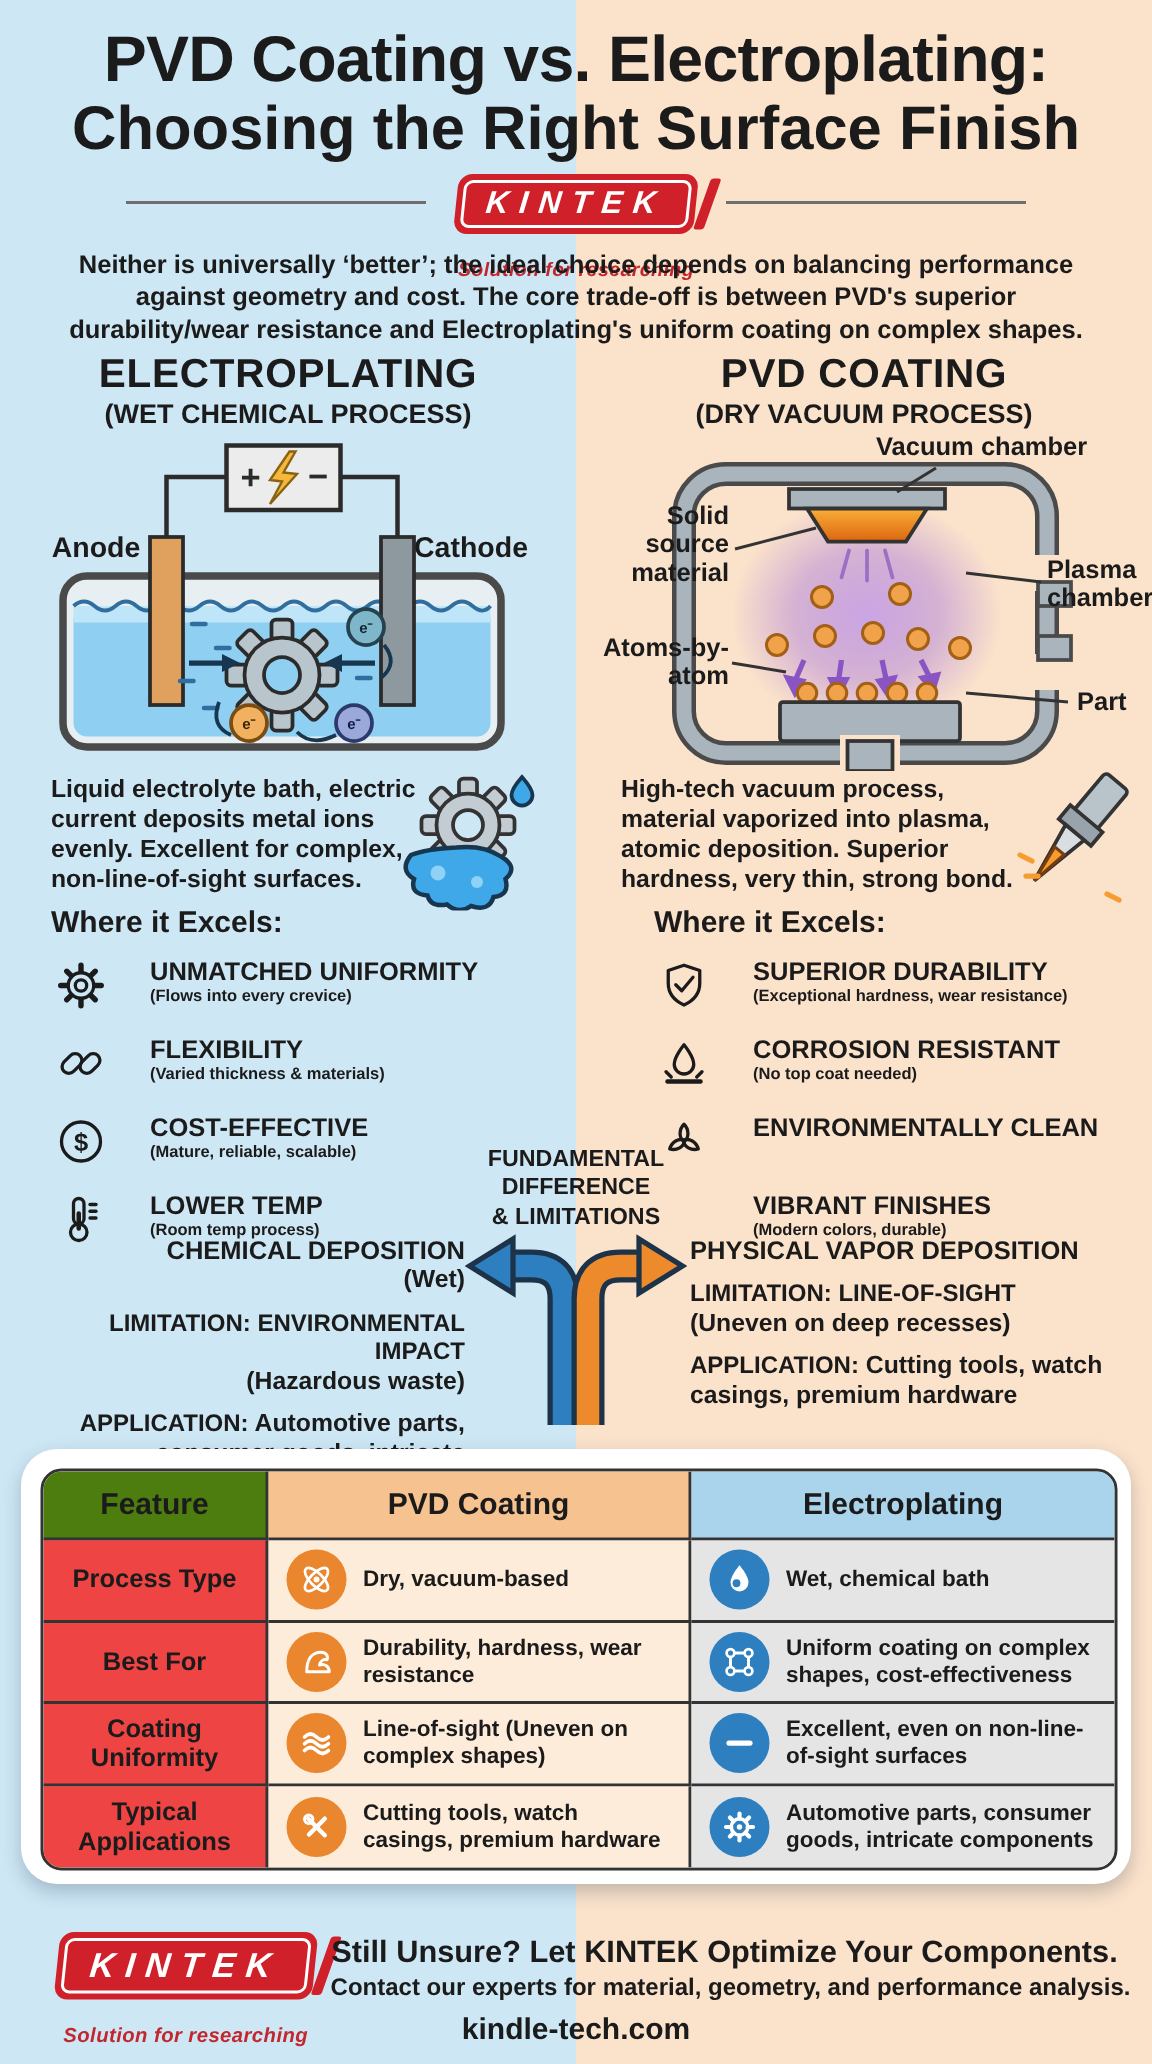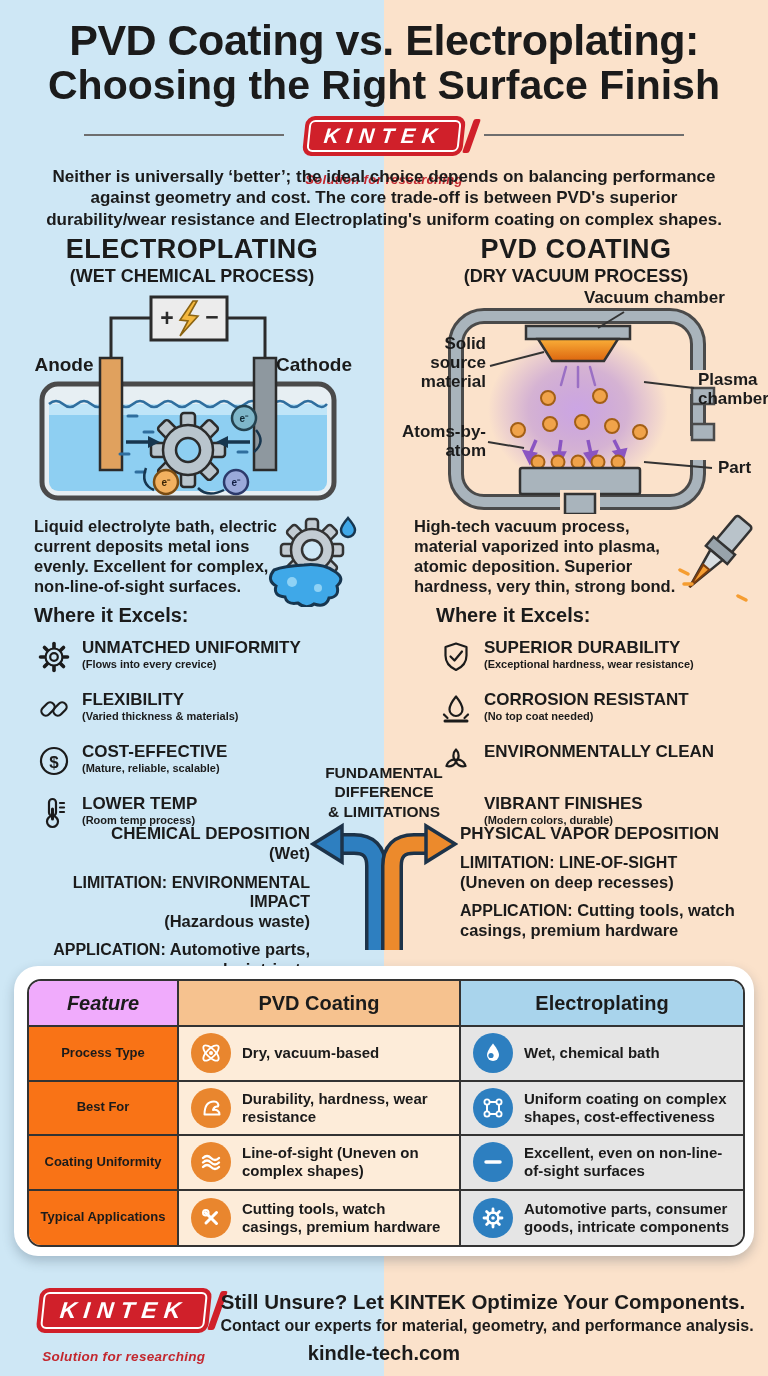"UNMATCHED UNIFORMITY" .xitem { gap: 8px -> 26px }
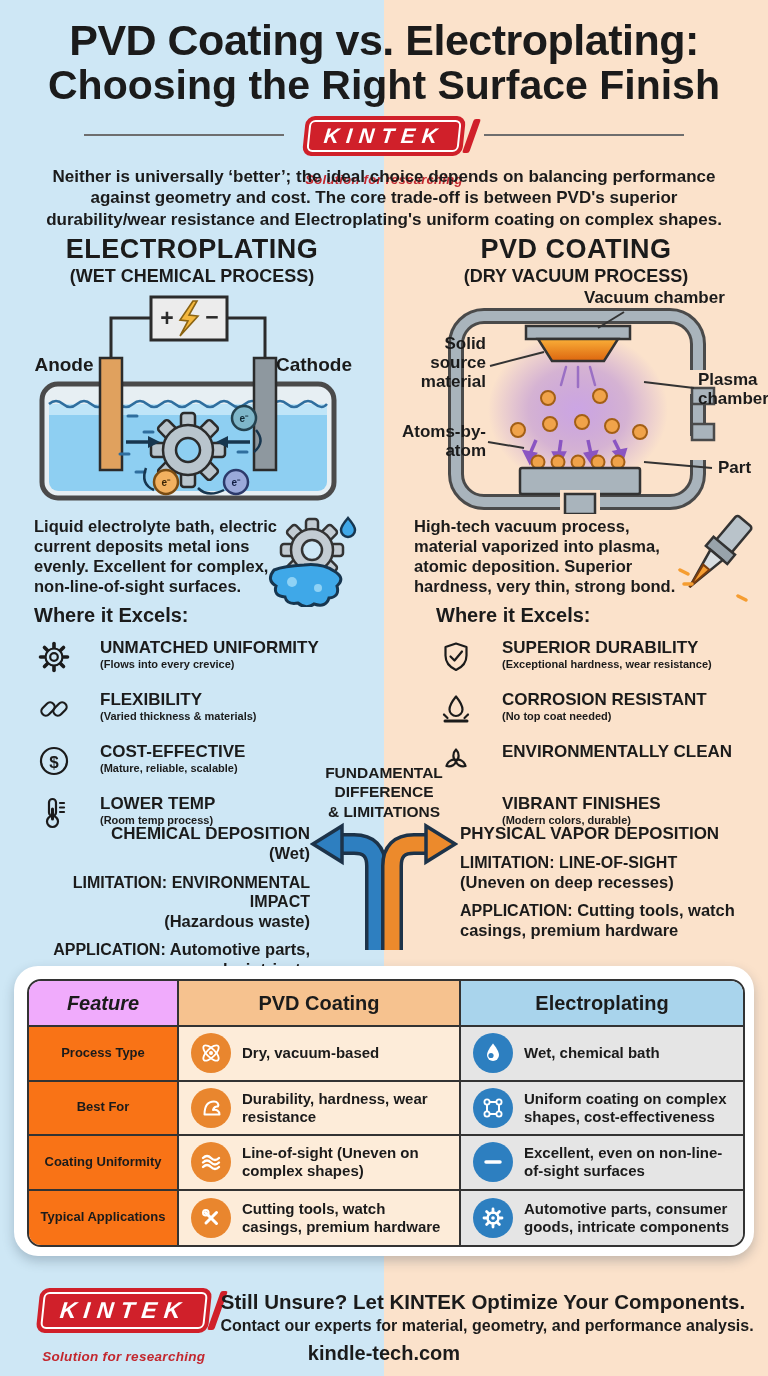"Feature" .h-f { background: #f0abfc -> #4d7c0f; font-style: italic -> none }
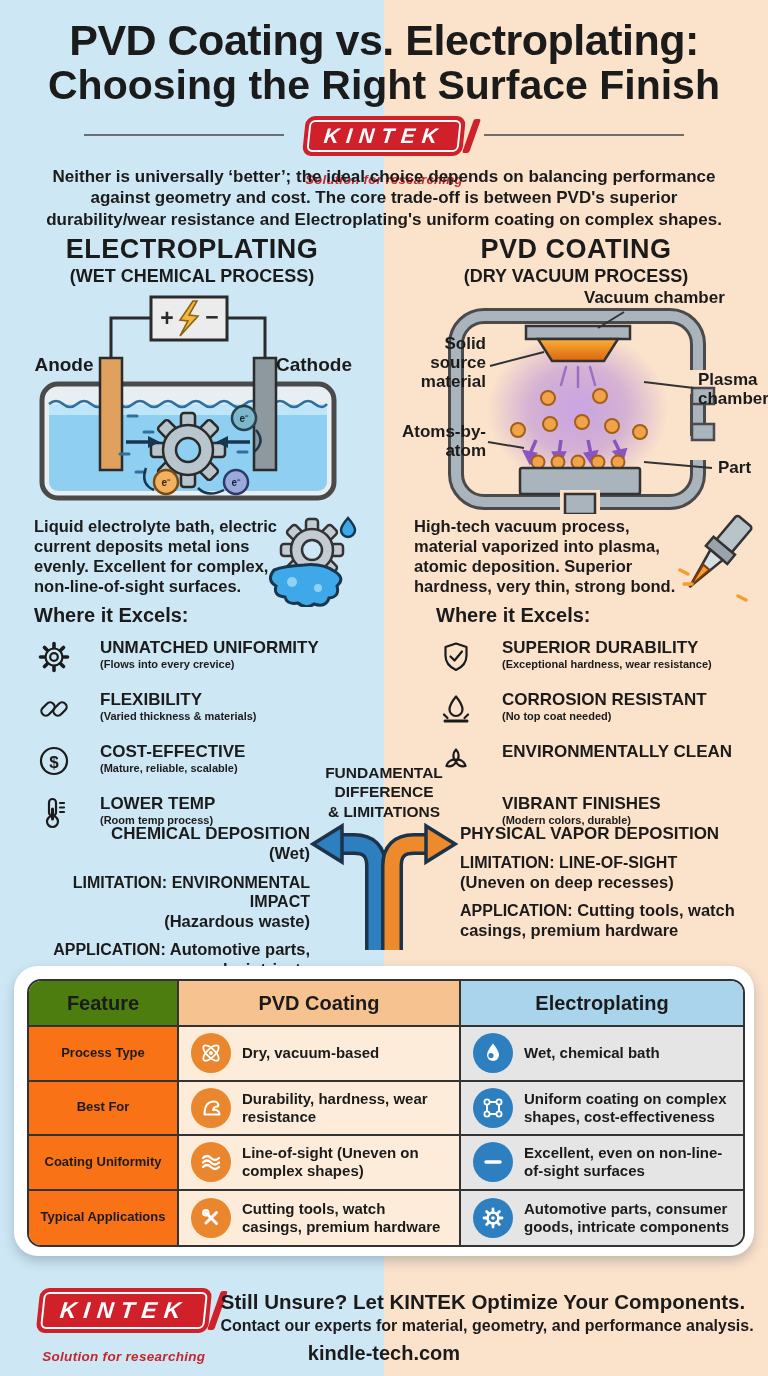"Process Type" .fcell { background: #f97316 -> #ef4444; font-size: 13px -> 17px }
